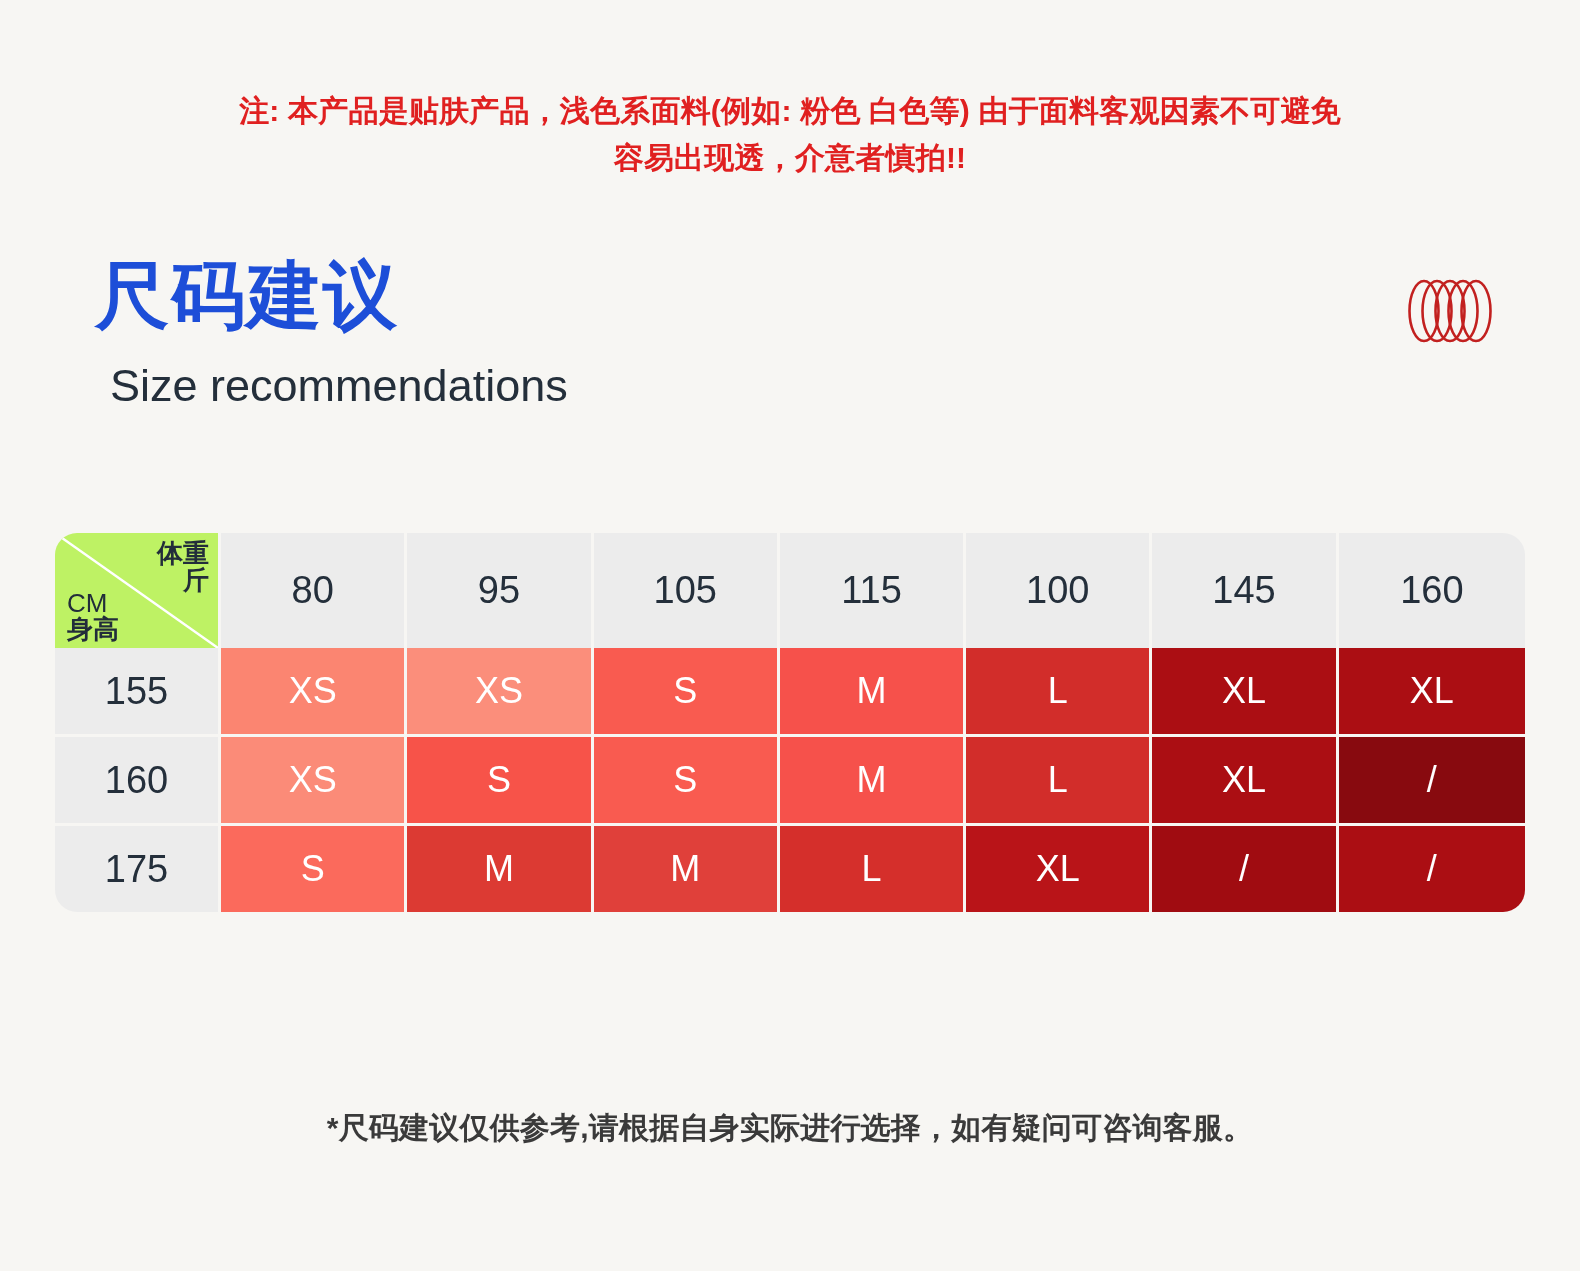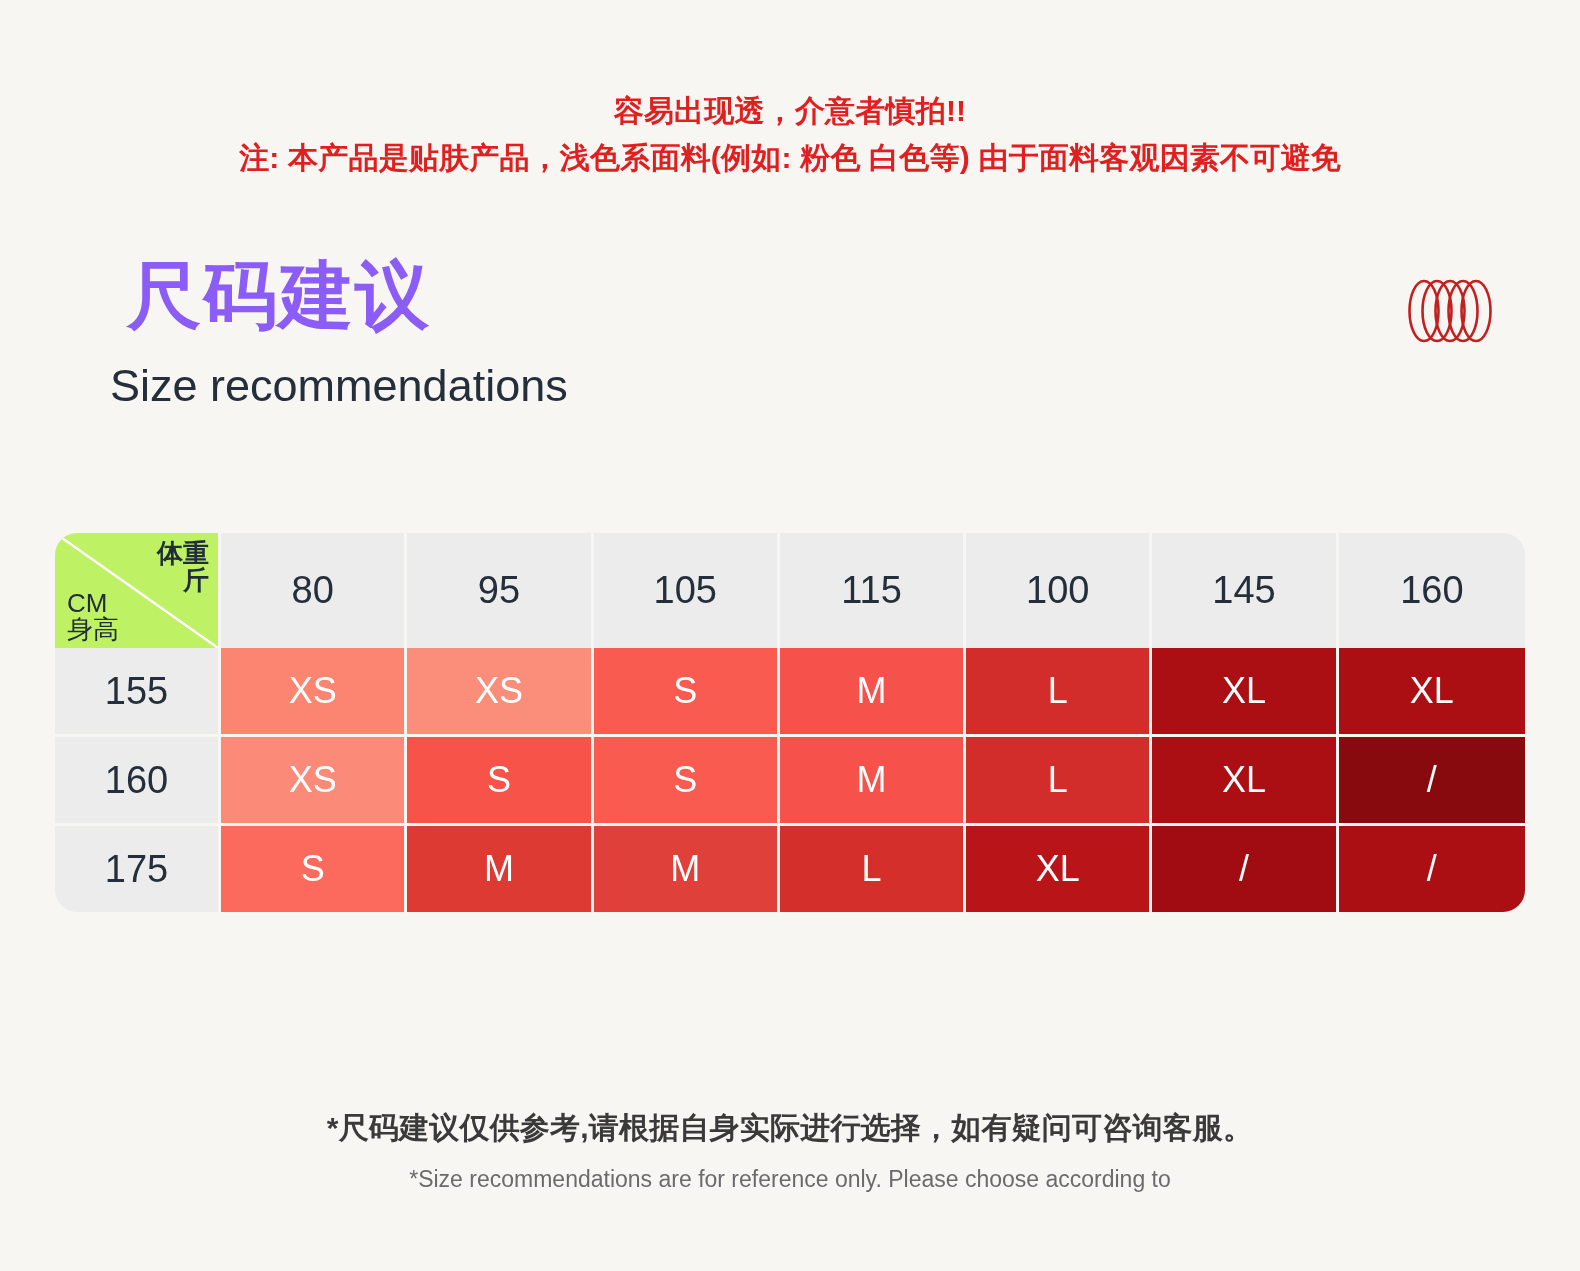"容易出现透，介意者慎拍!!" span.wline { order: before "注: 本产品是贴肤产品，浅色系面料(例如: 粉色 白色等)" -> after "注: 本产品是贴肤产品，浅色系面料(例如: 粉色 白色等)" }
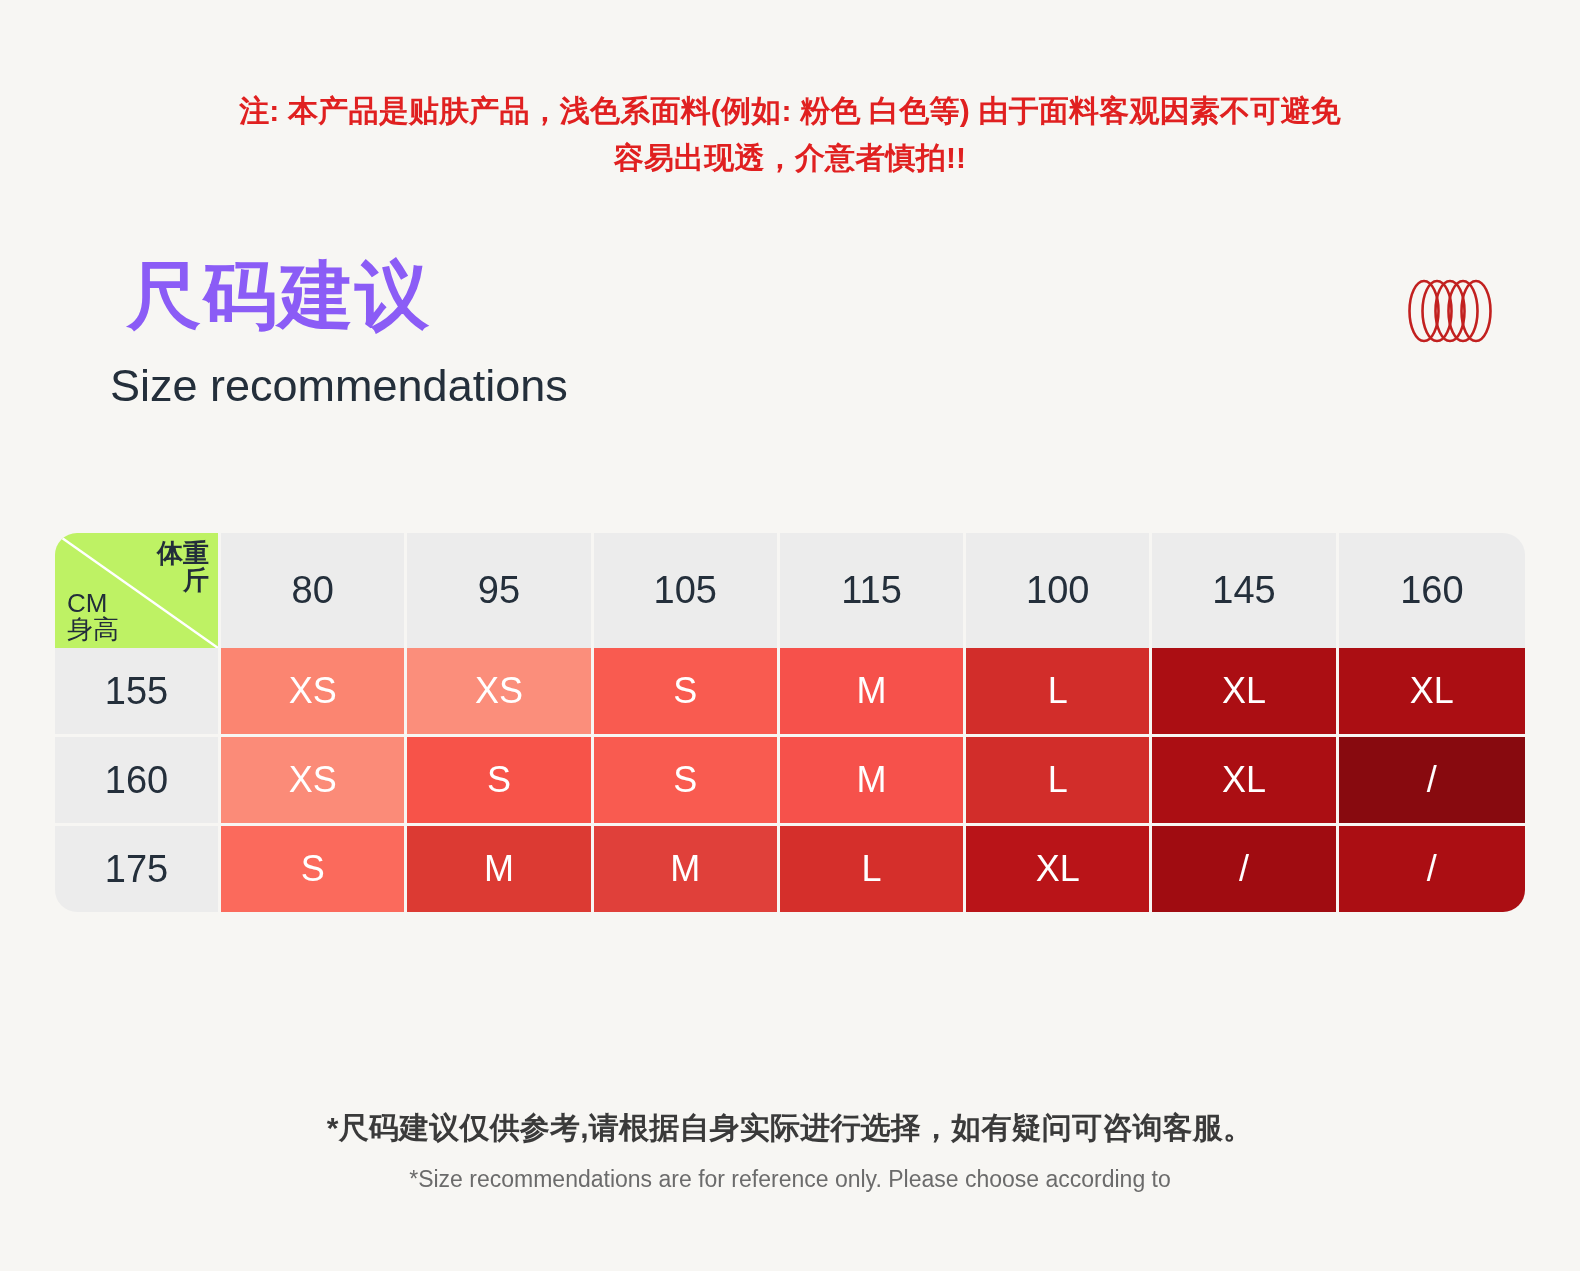"尺码建议" .title-cn { color: #8b5cf6 -> #1d4ed8; margin-left: 32px -> none }
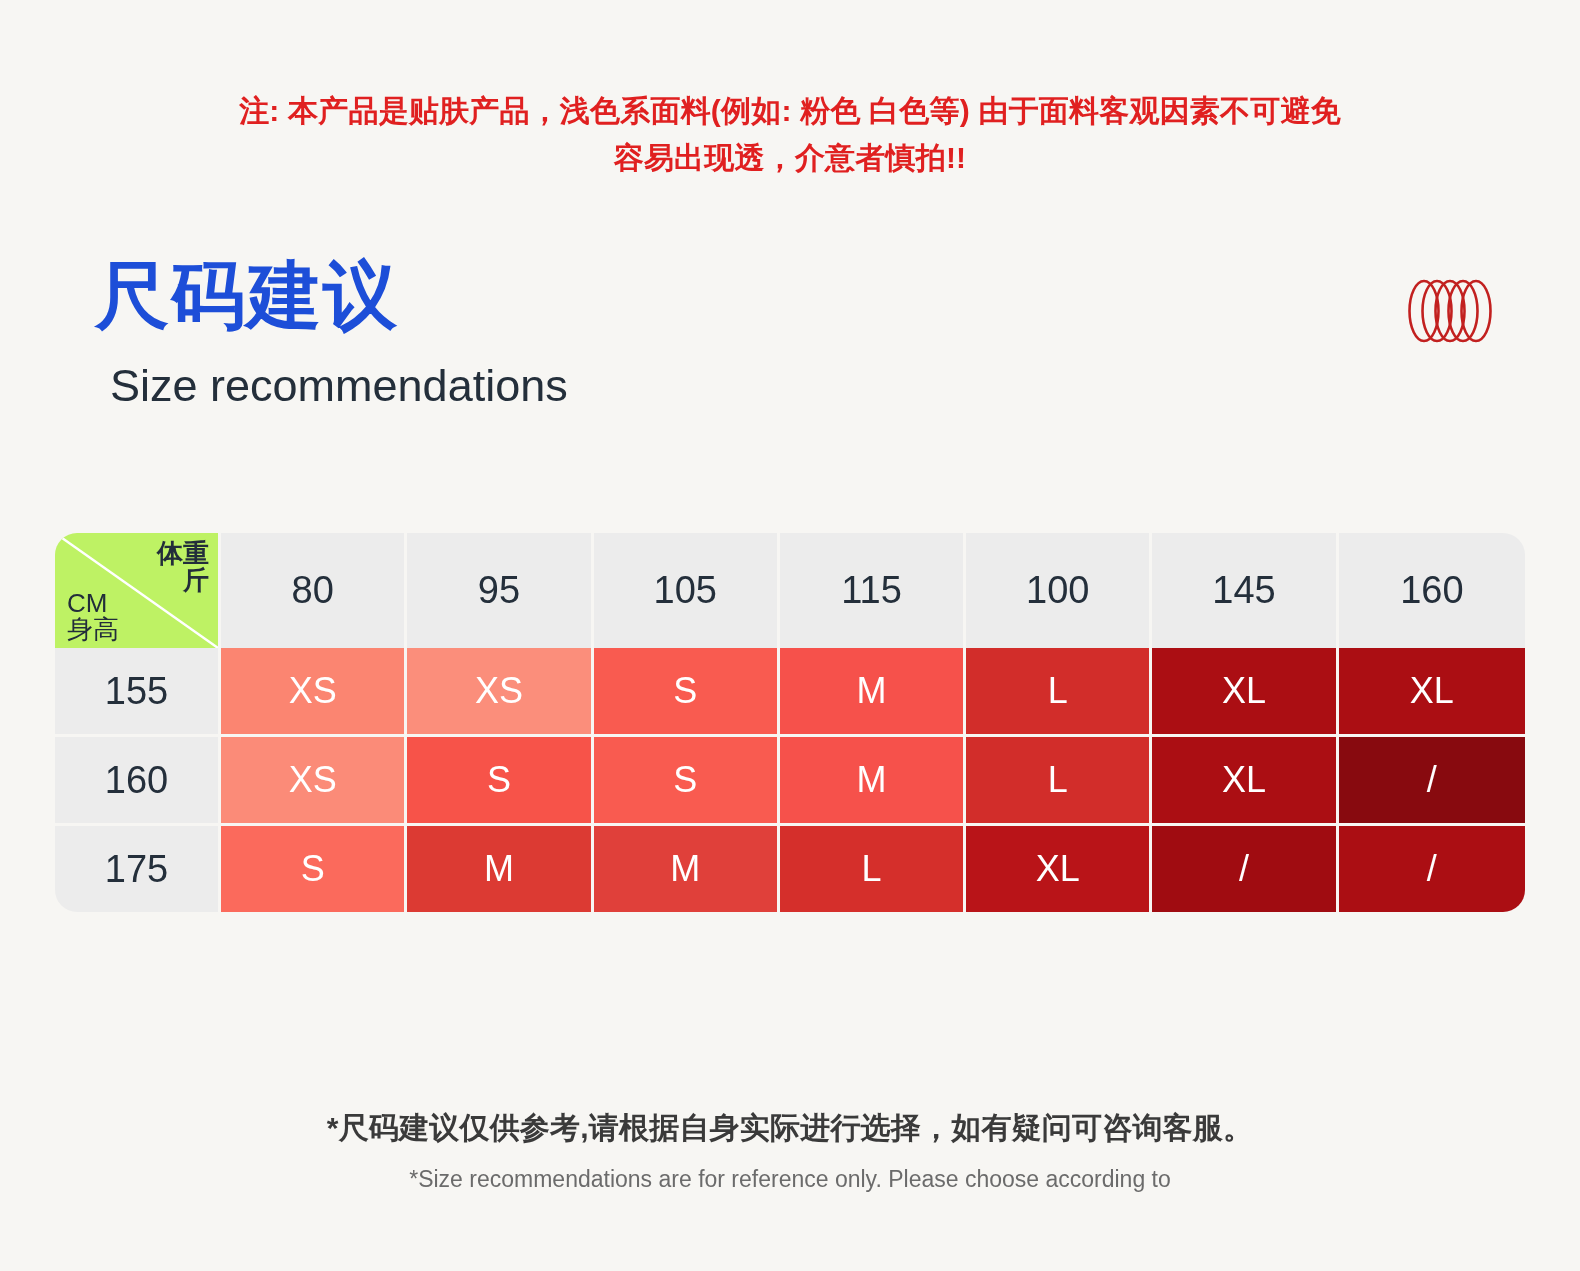"身高" .corner .lbl-height .u { font-weight: normal -> bold }
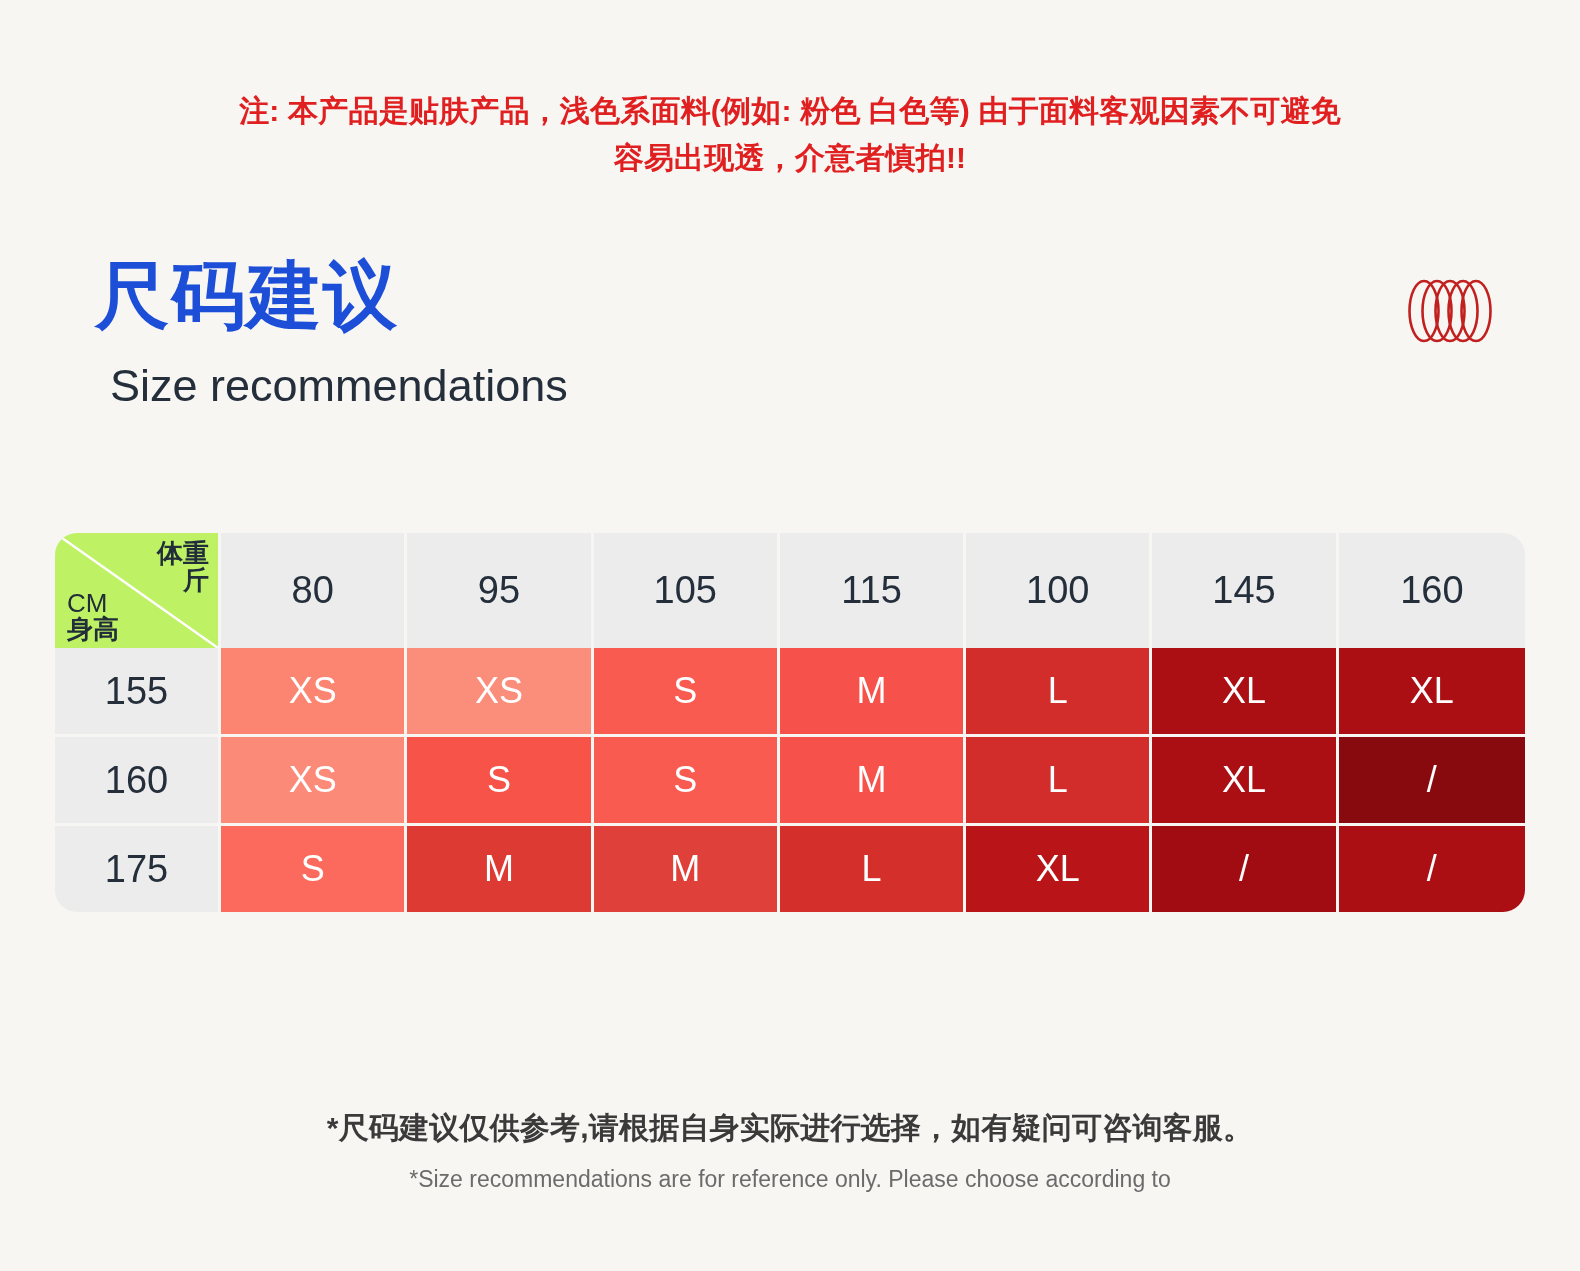"*Size recommendations are for reference" div { html: <div>*Size recommendations are for reference only. Please choose according to</div> -> none }
